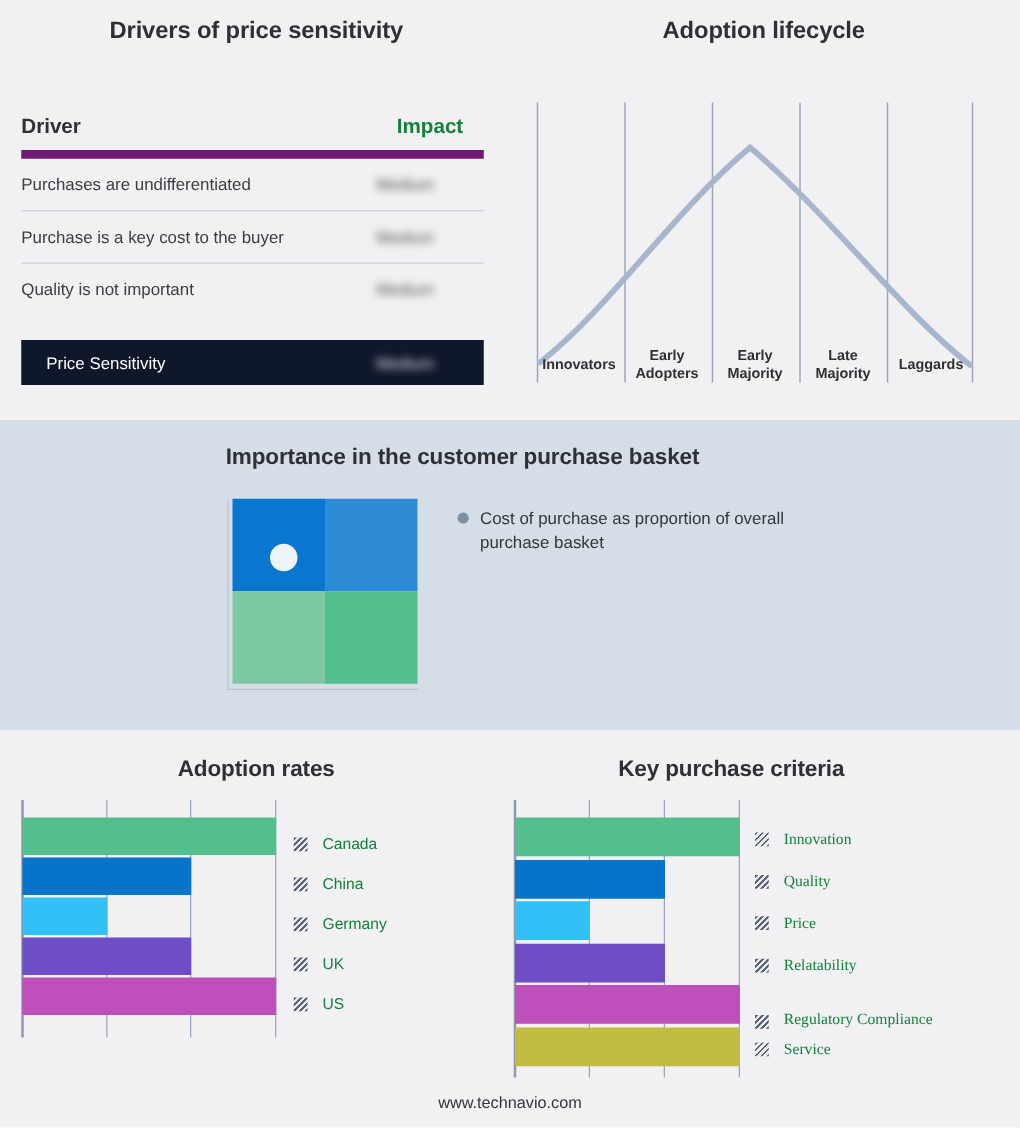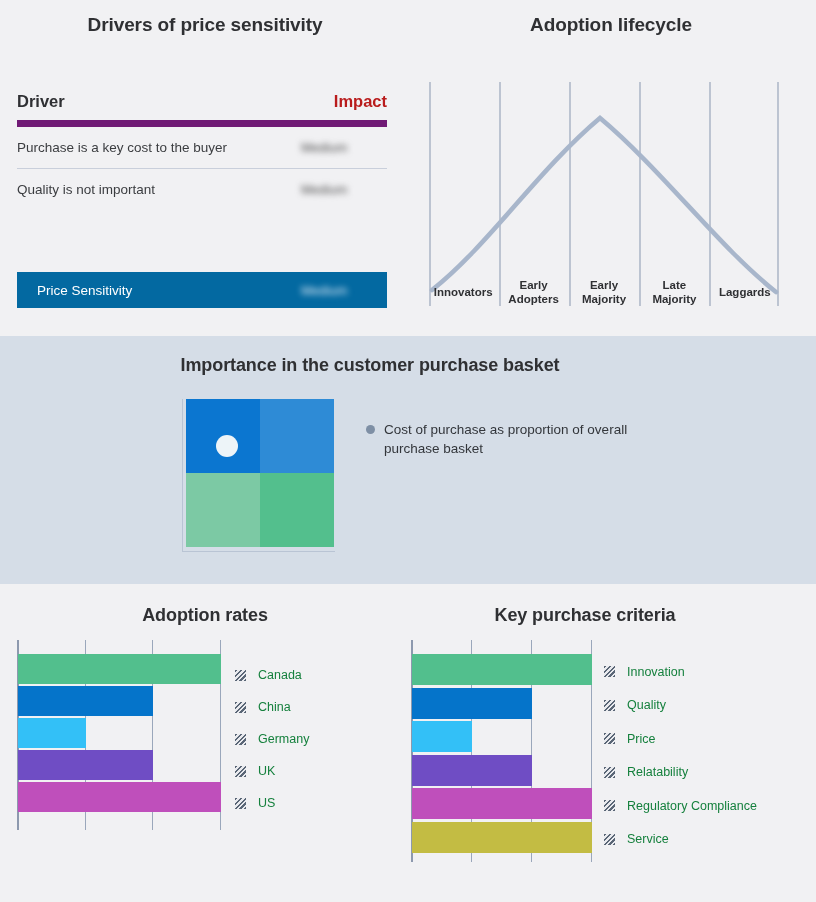"Impact" .dt-head .c2 { color: #b91c1c -> #15803d; text-align: right -> center }
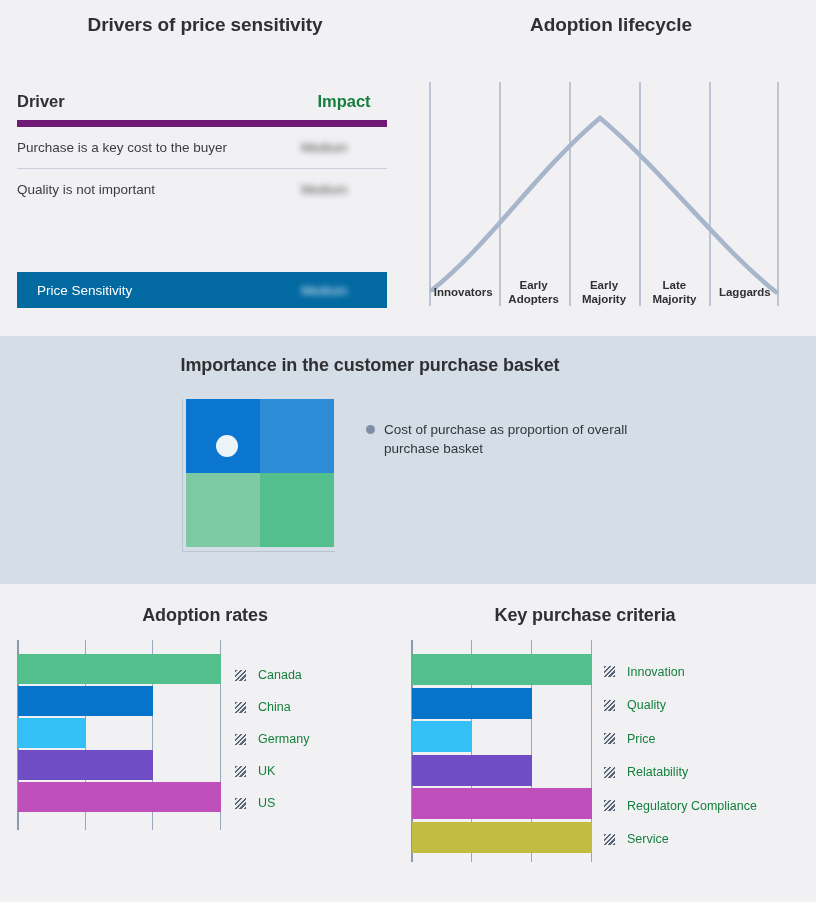"Purchases are undifferentiated" div.dt-row { html: none -> <div> <div>Purchases are undifferentiated</div> <div>Medium</div> </div> }
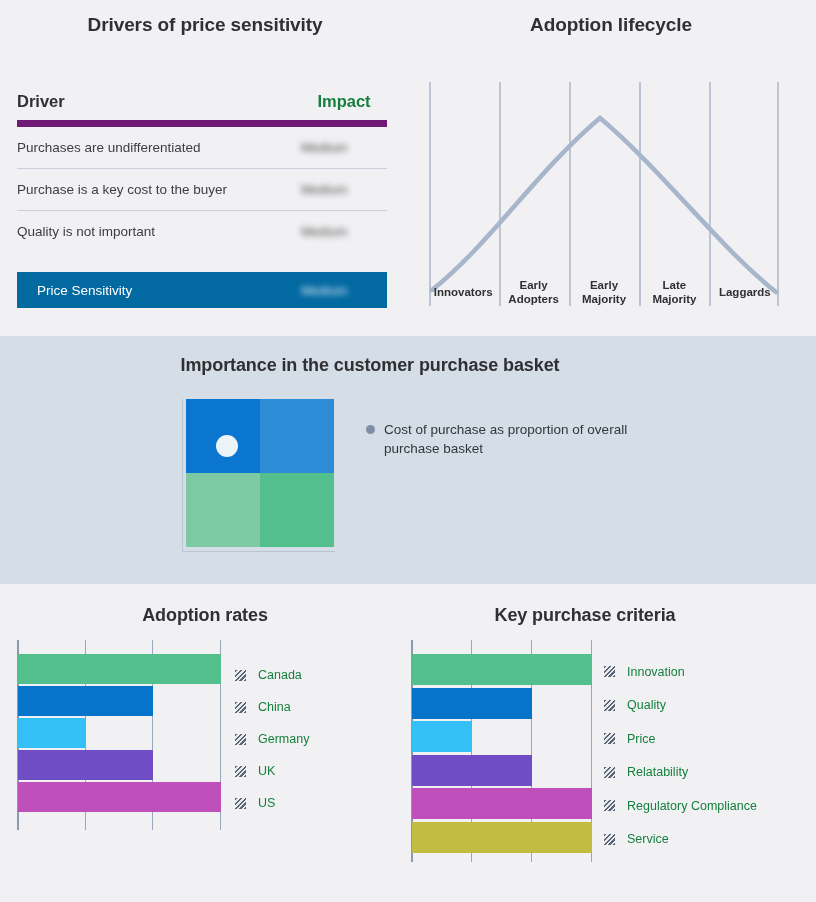"Price Sensitivity" div { background: #0369a1 -> #0f172a }
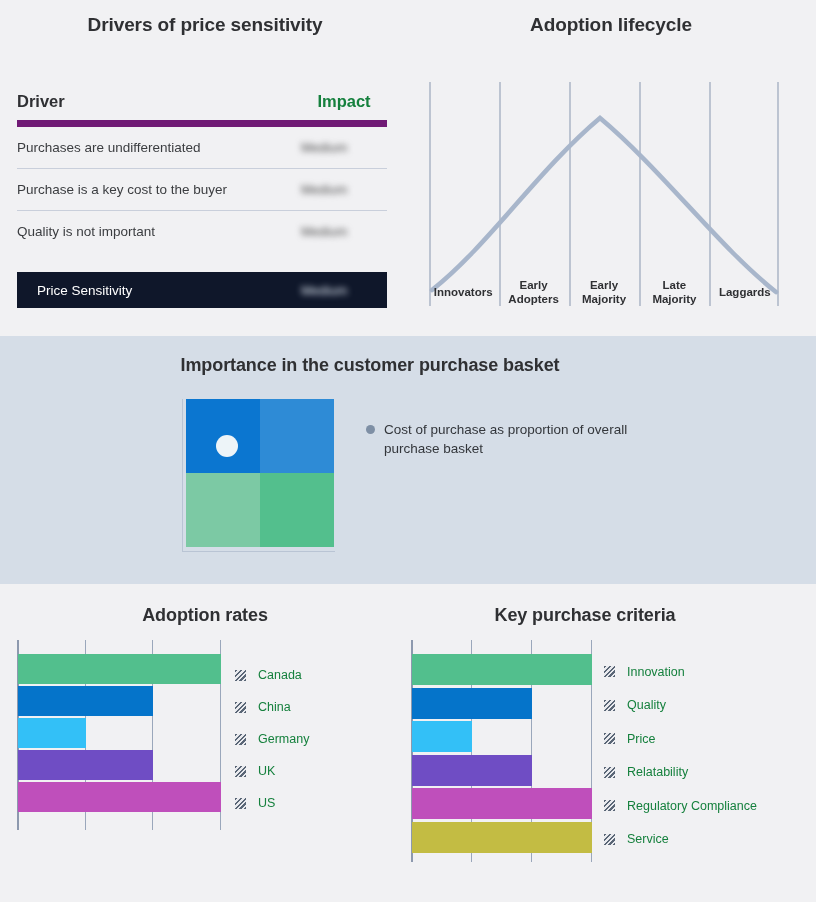"Cost of purchase as proportion" #basket-legend { top: 420px -> 405px }
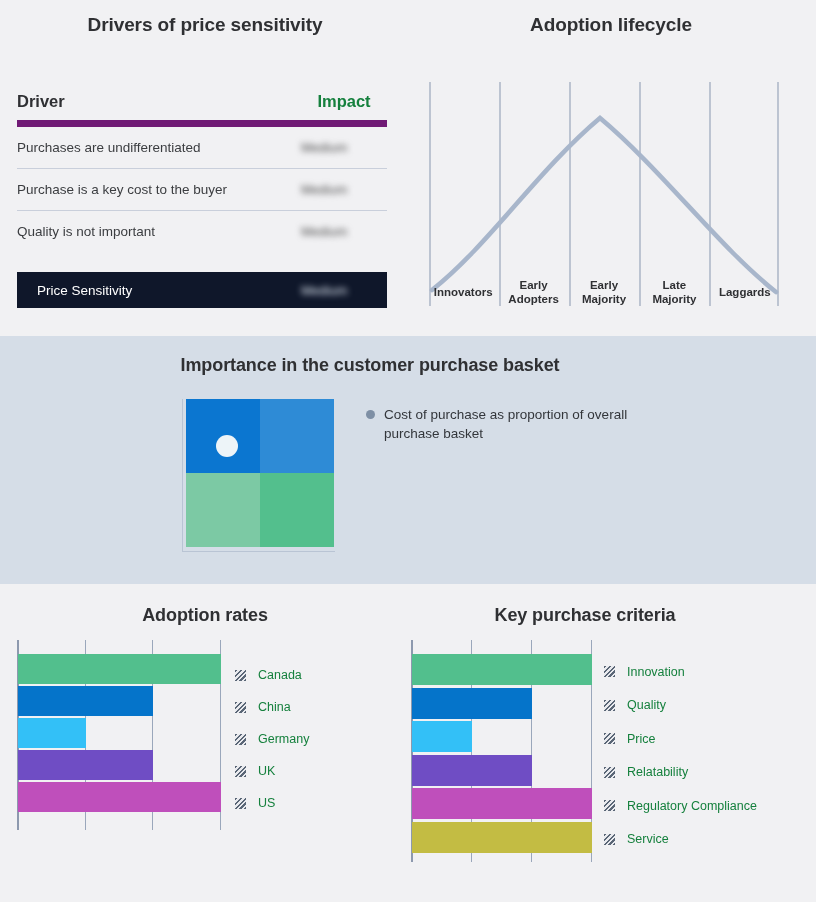"Innovation" div.bc-legend { font-family: none -> Liberation Serif, serif }
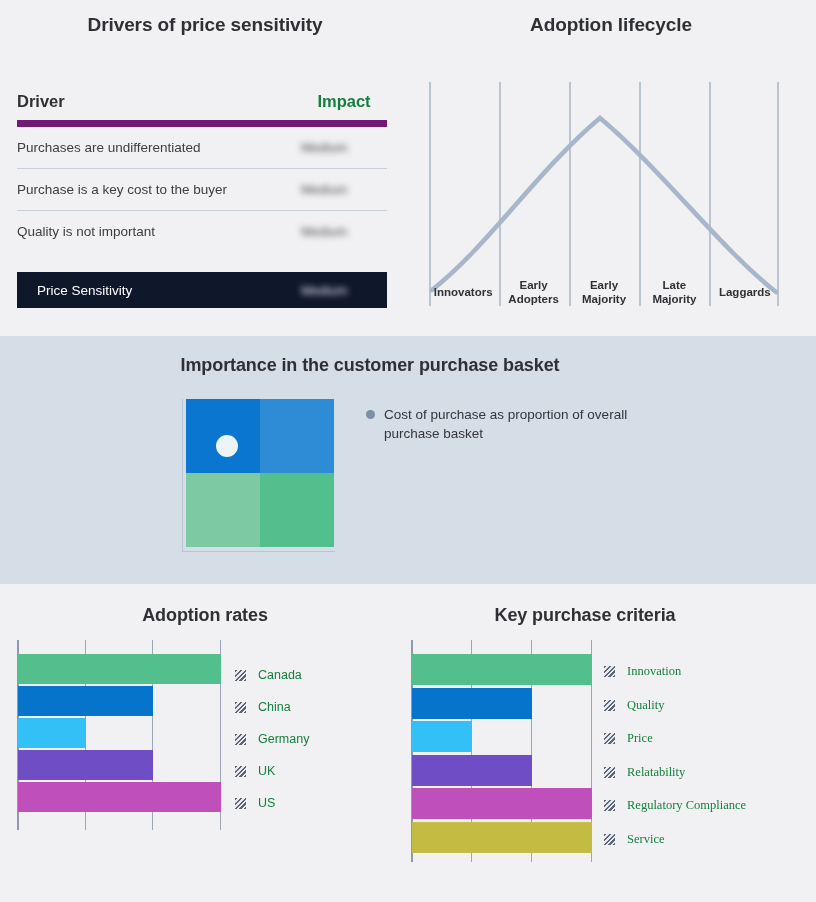"Regulatory Compliance" div.bc-leg-item { align-items: none -> flex-end }
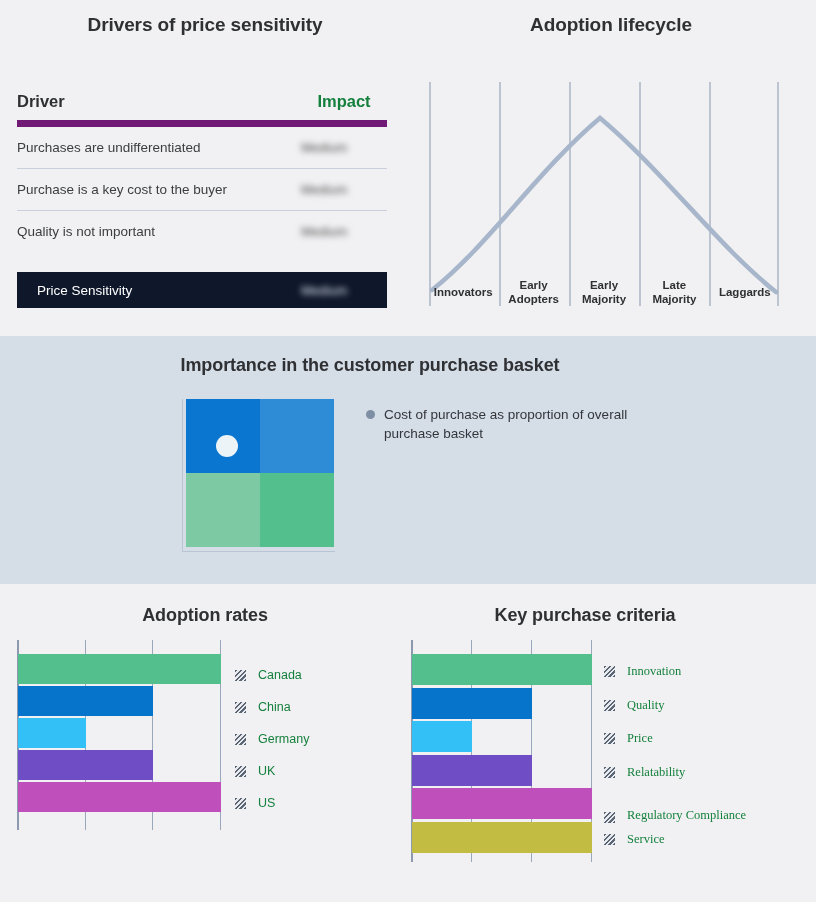"www.technavio.com" div { html: none -> <div>www.technavio.com</div> }
